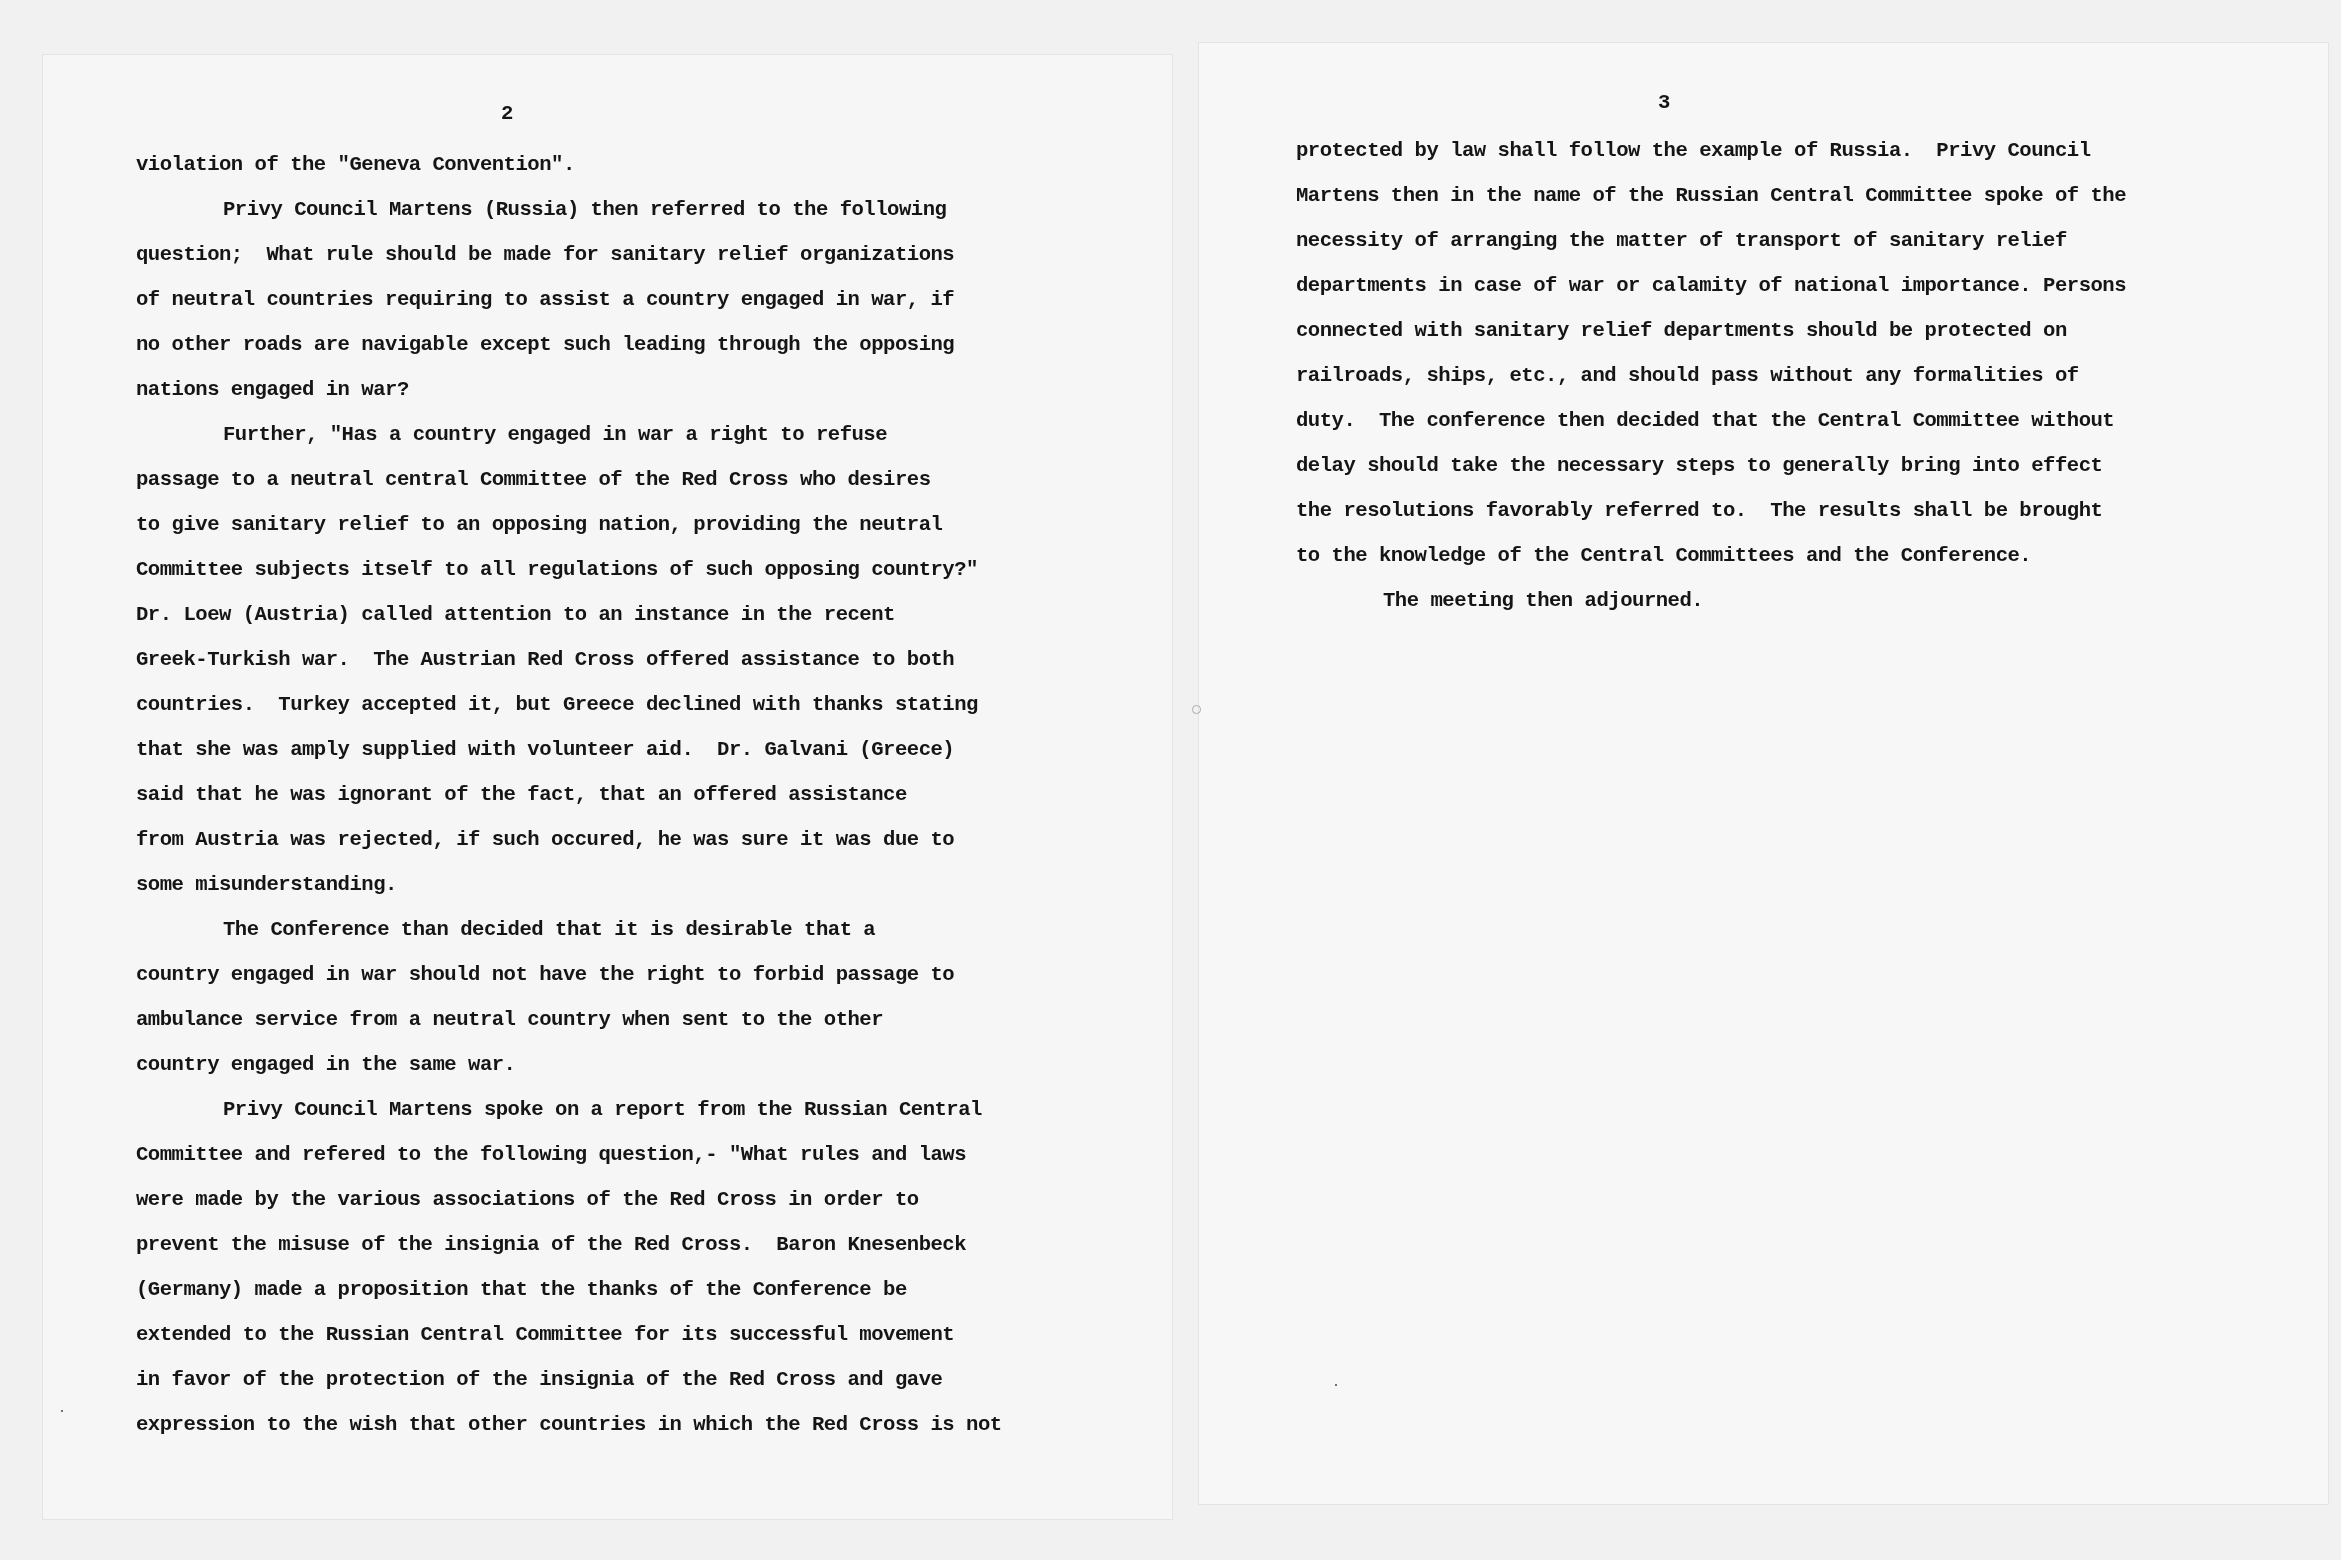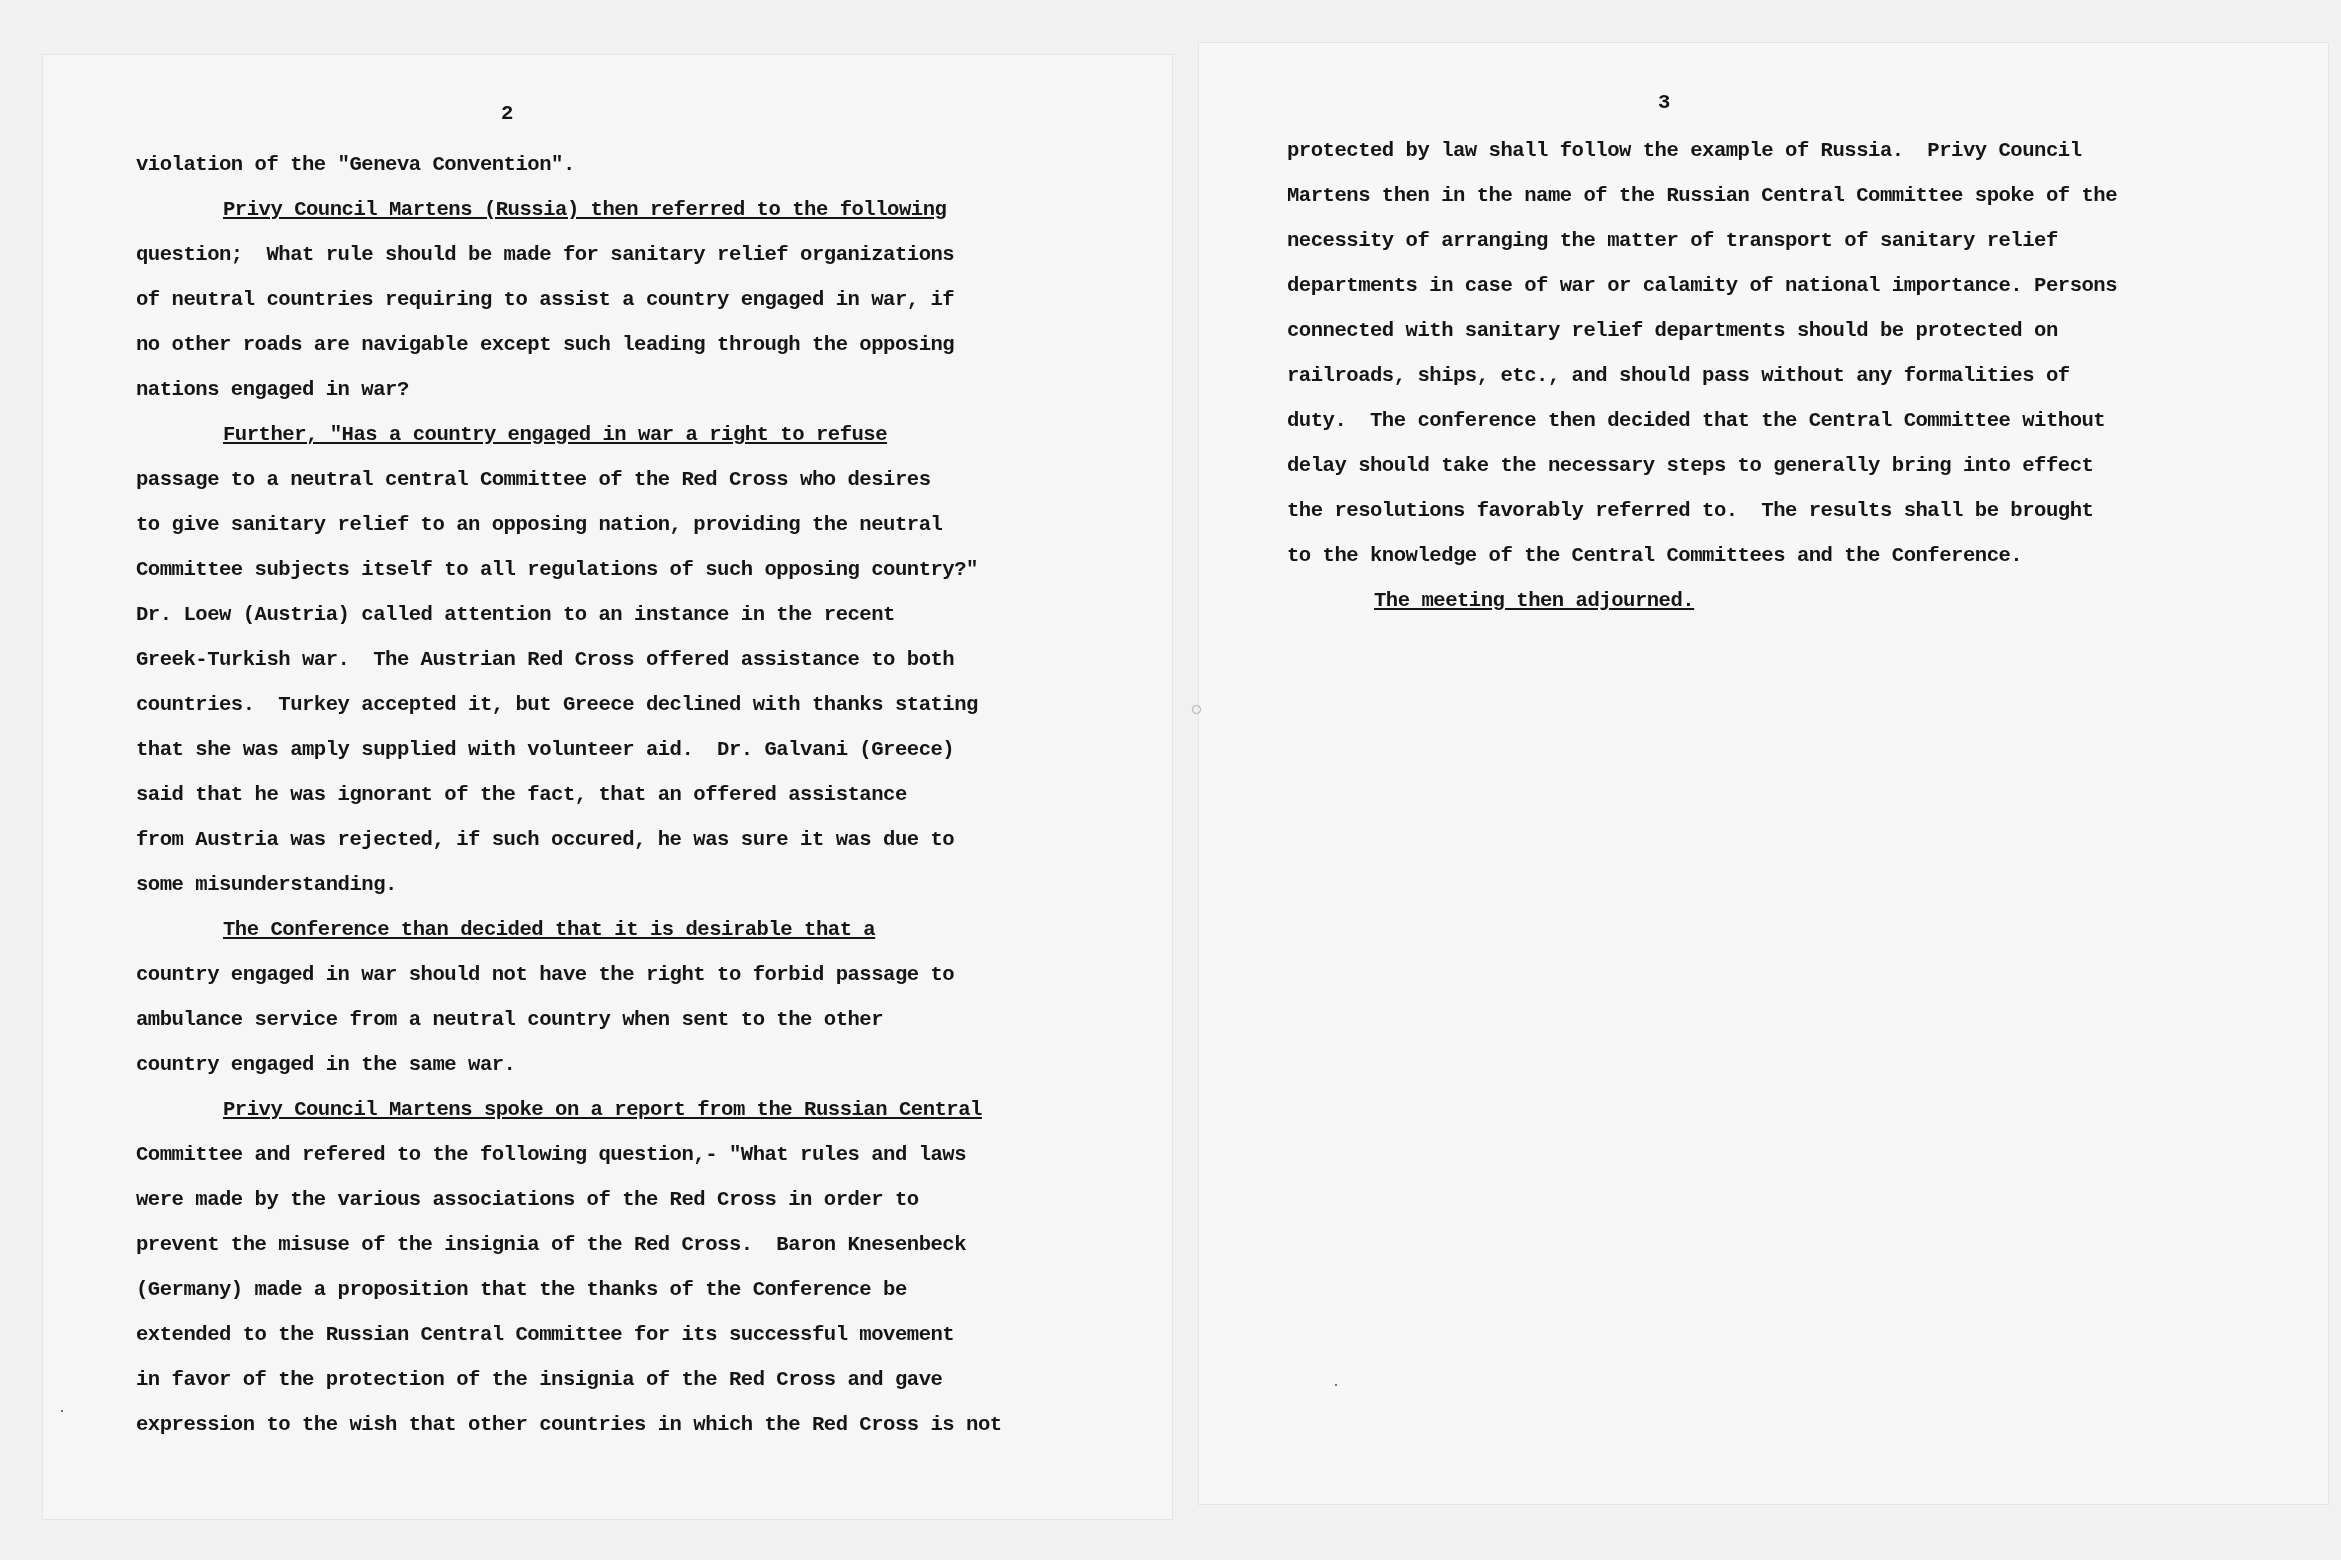"protected by law shall follow" #page-right .body-text { left: 88px -> 97px }
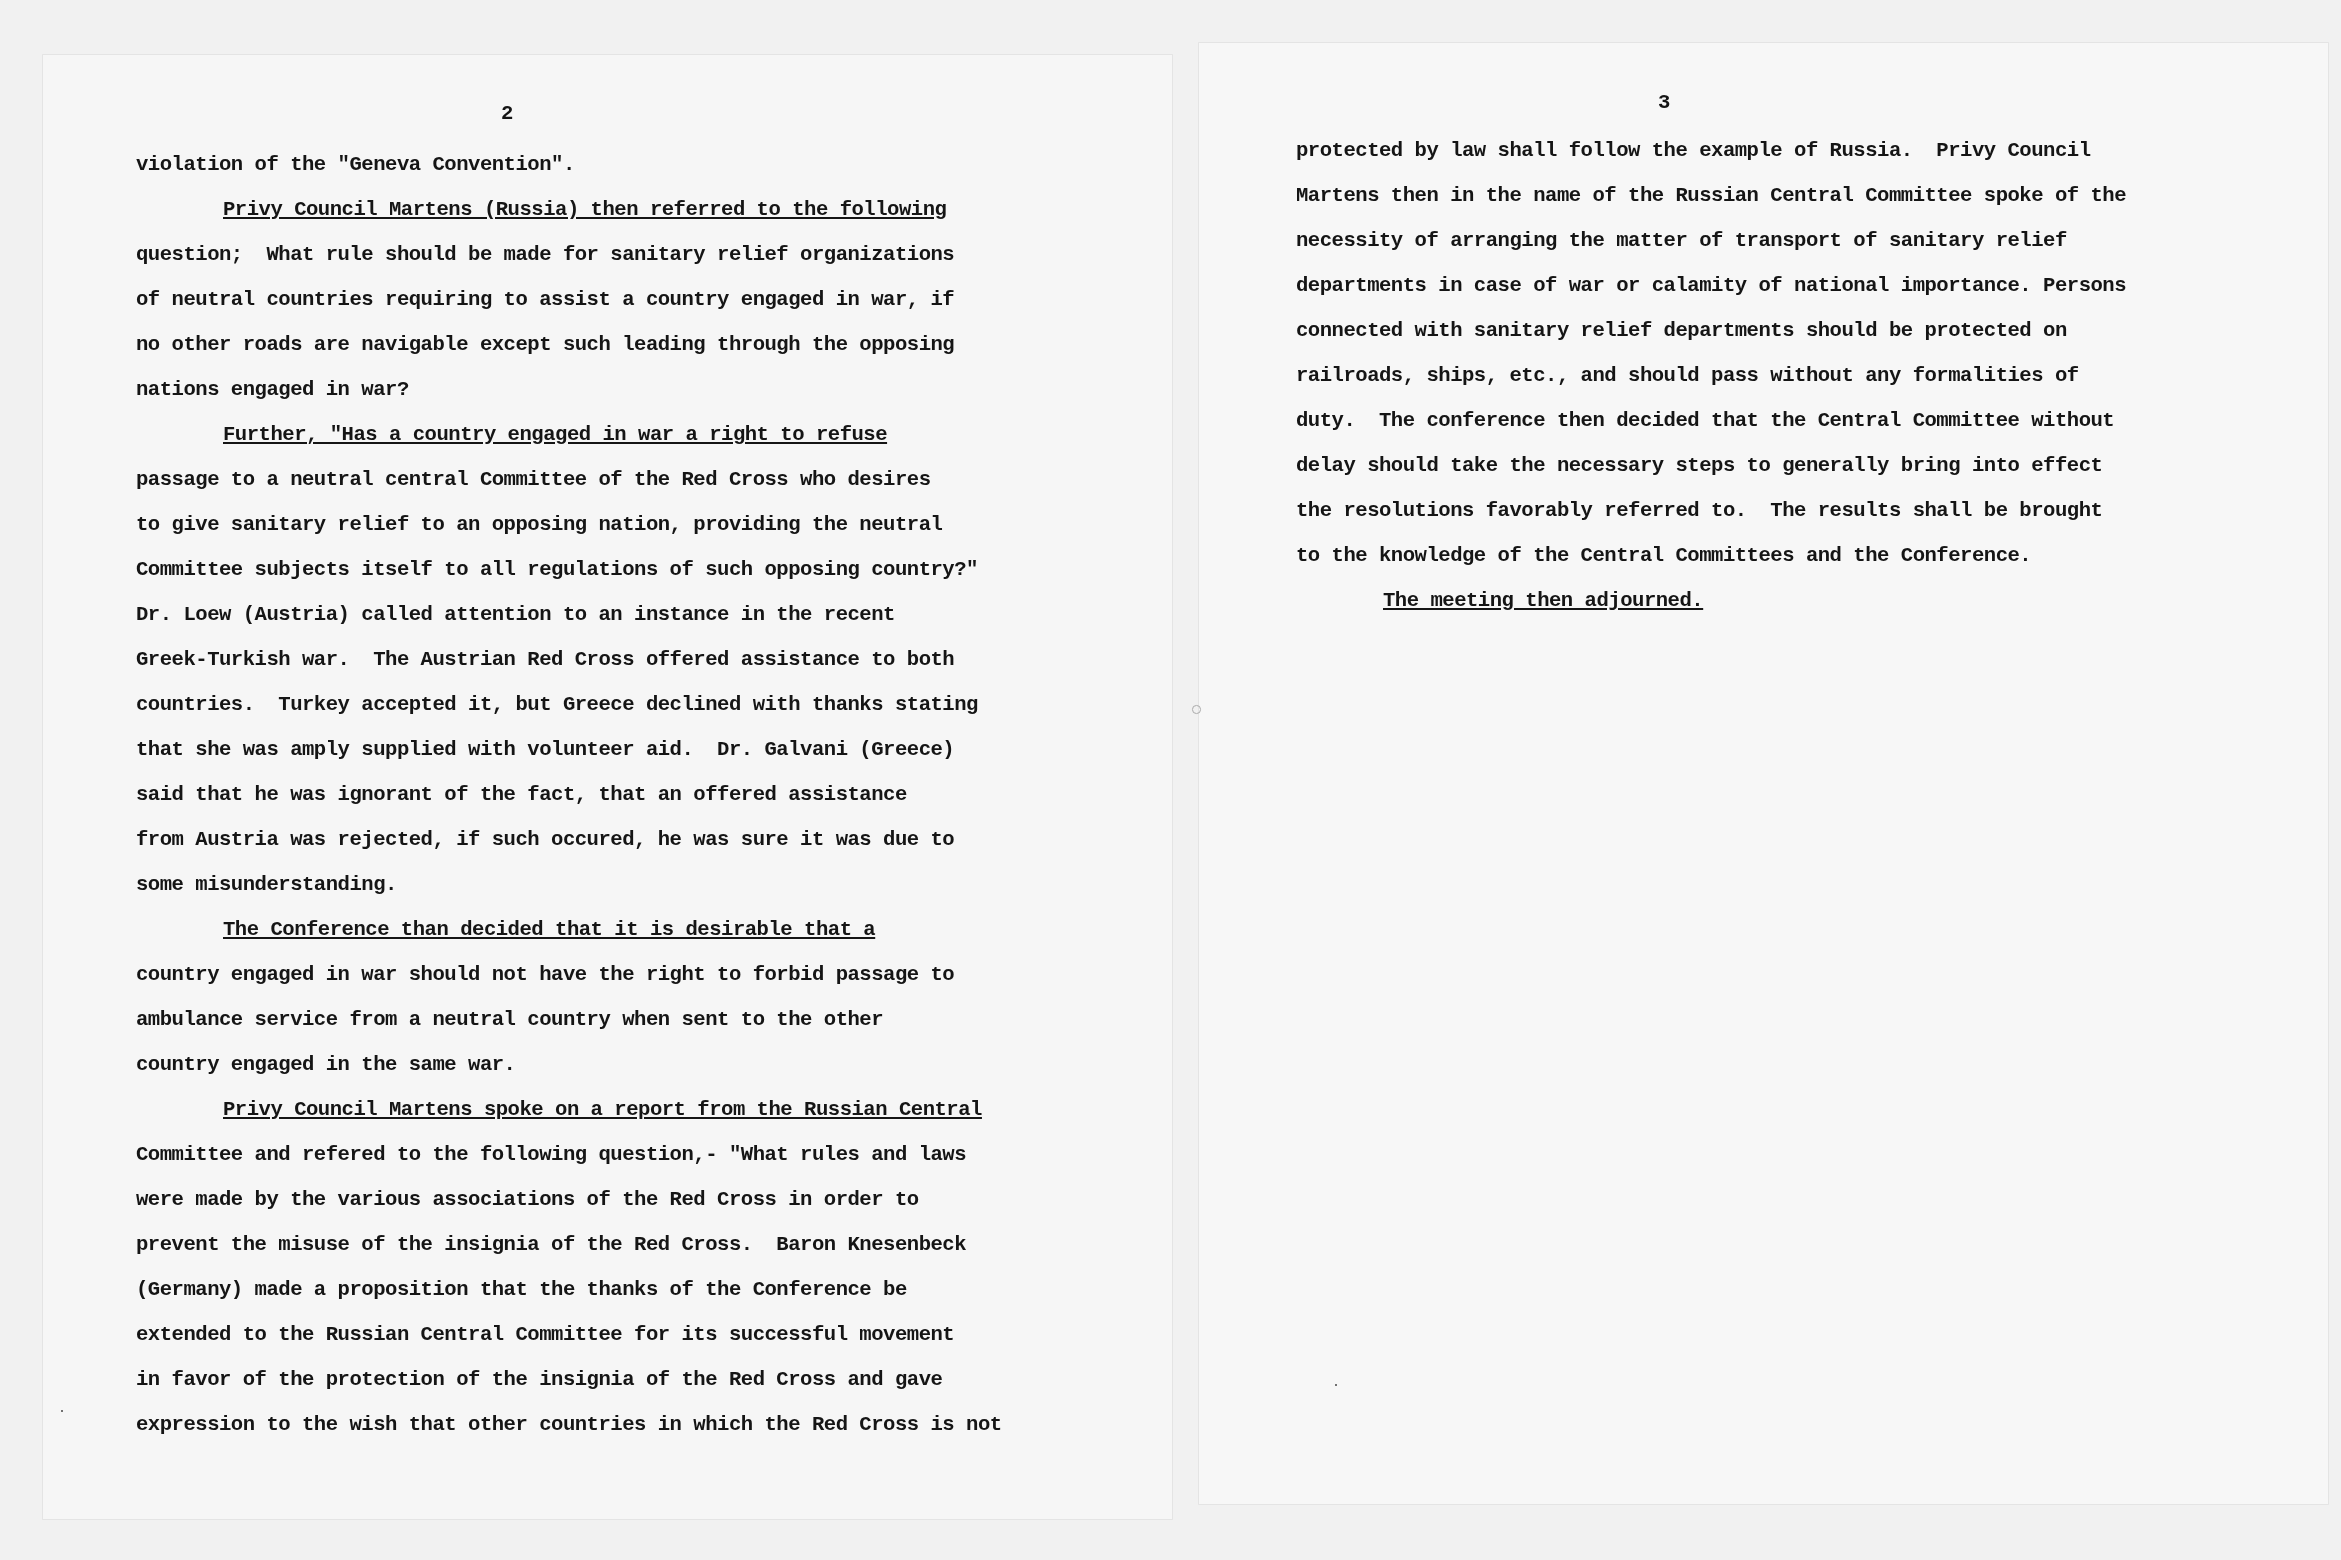"Privy Council Martens (Russia) then" .indent { text-decoration: underline -> none }
